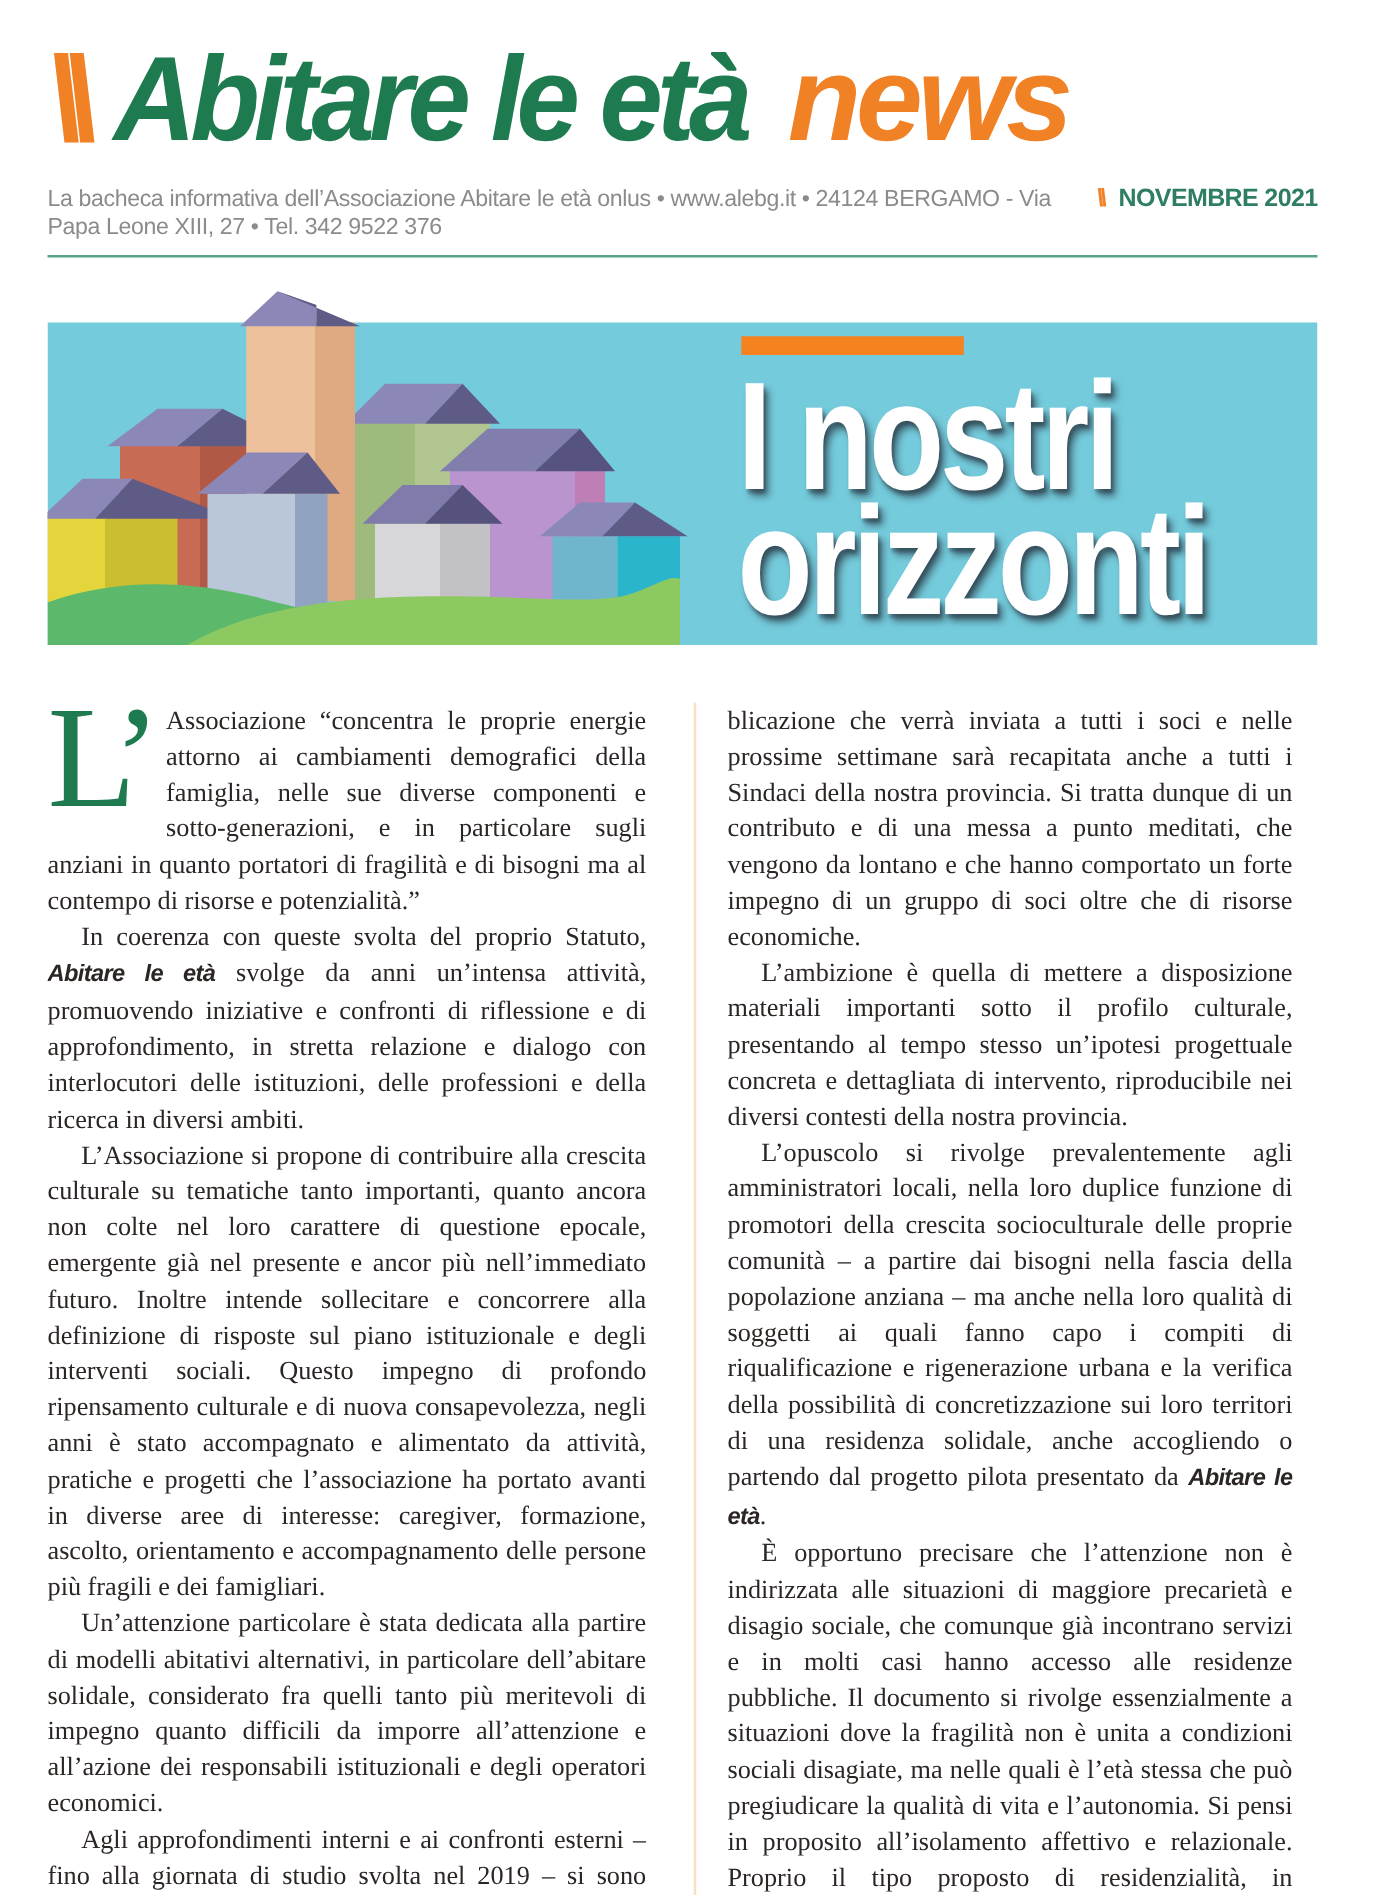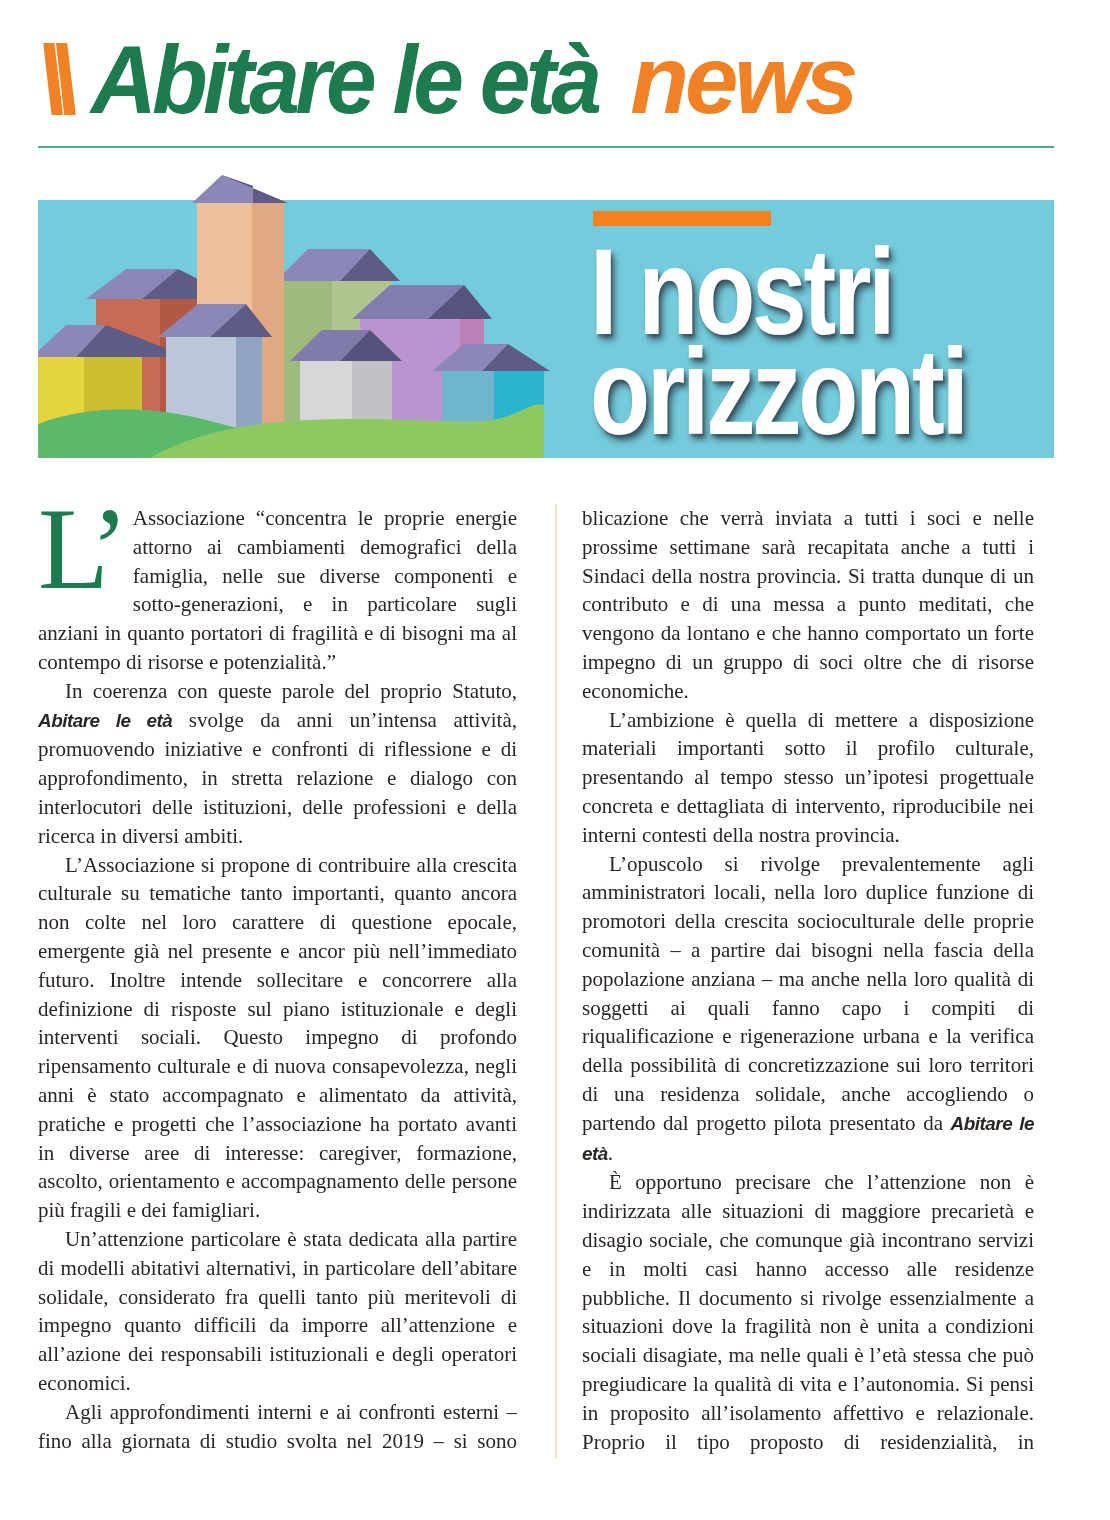"La bacheca informativa dell’Associazione" div.meta { html: none -> <div> <span>La bacheca informativa dell’Associazione Abitare le età onlus • www.alebg.it • 24124 BERGAMO - Via Papa Leone XIII, 27 • Tel. 342 9522 376</span> <span> <span>\\</span> <span>NOVEMBRE 2021</span> </span> </div> }
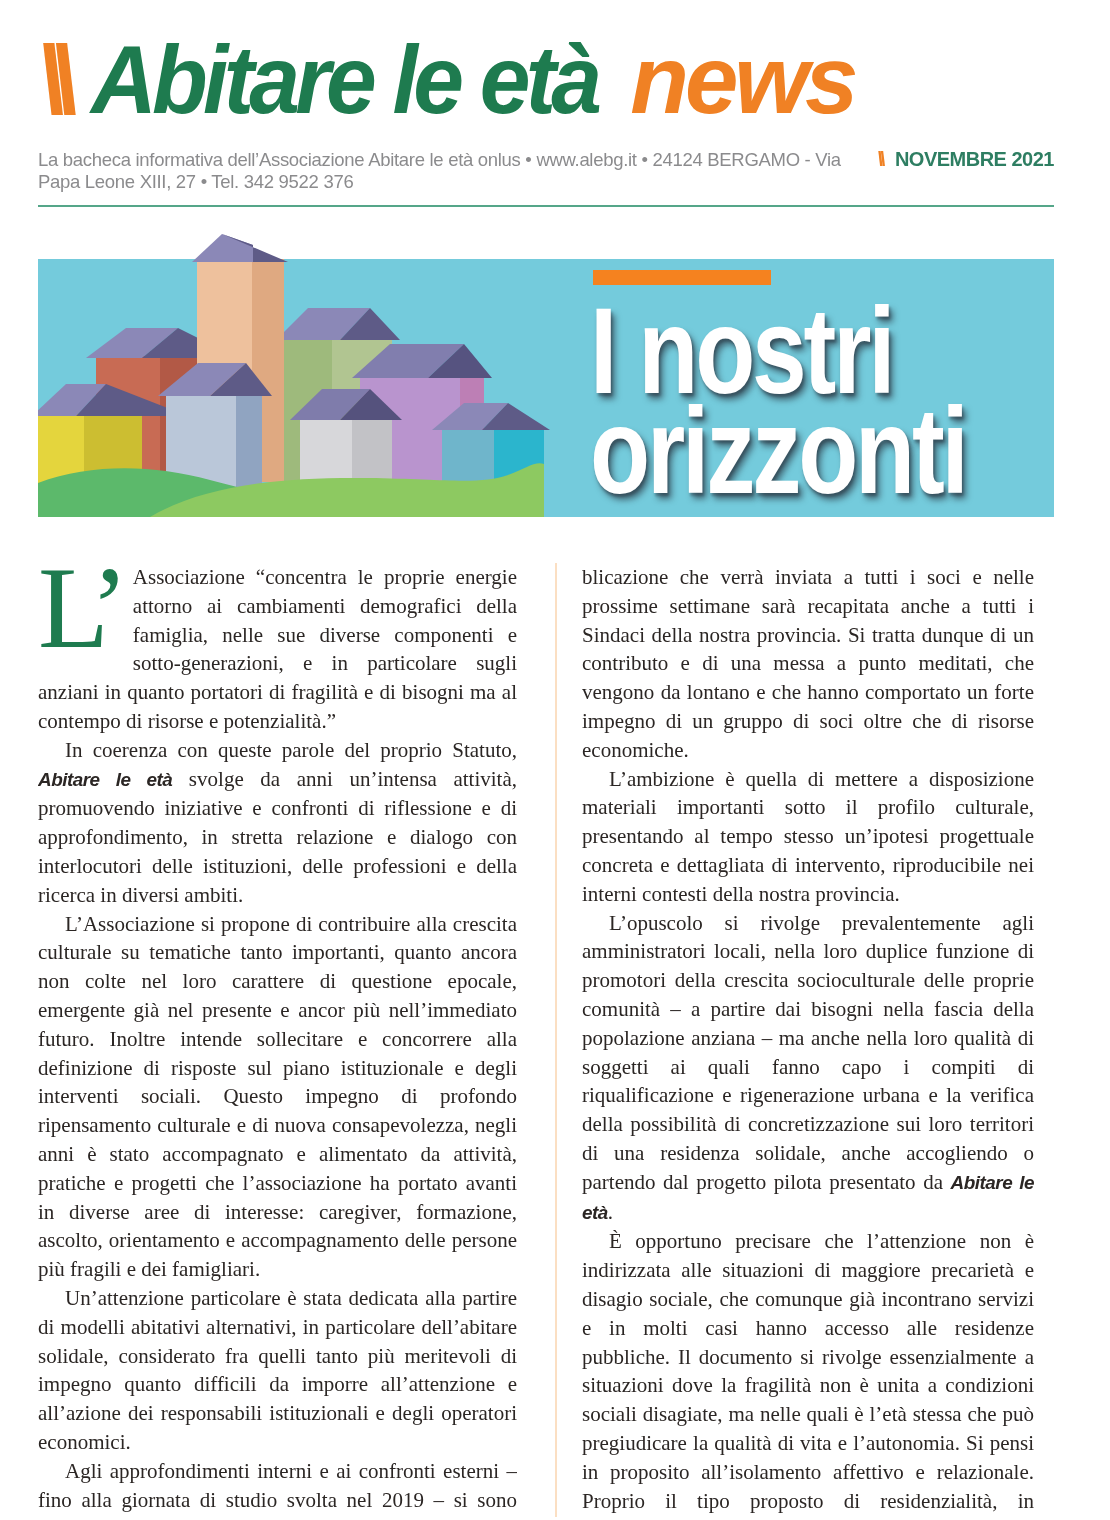"In coerenza con queste parole" span { text: parole -> svolta }
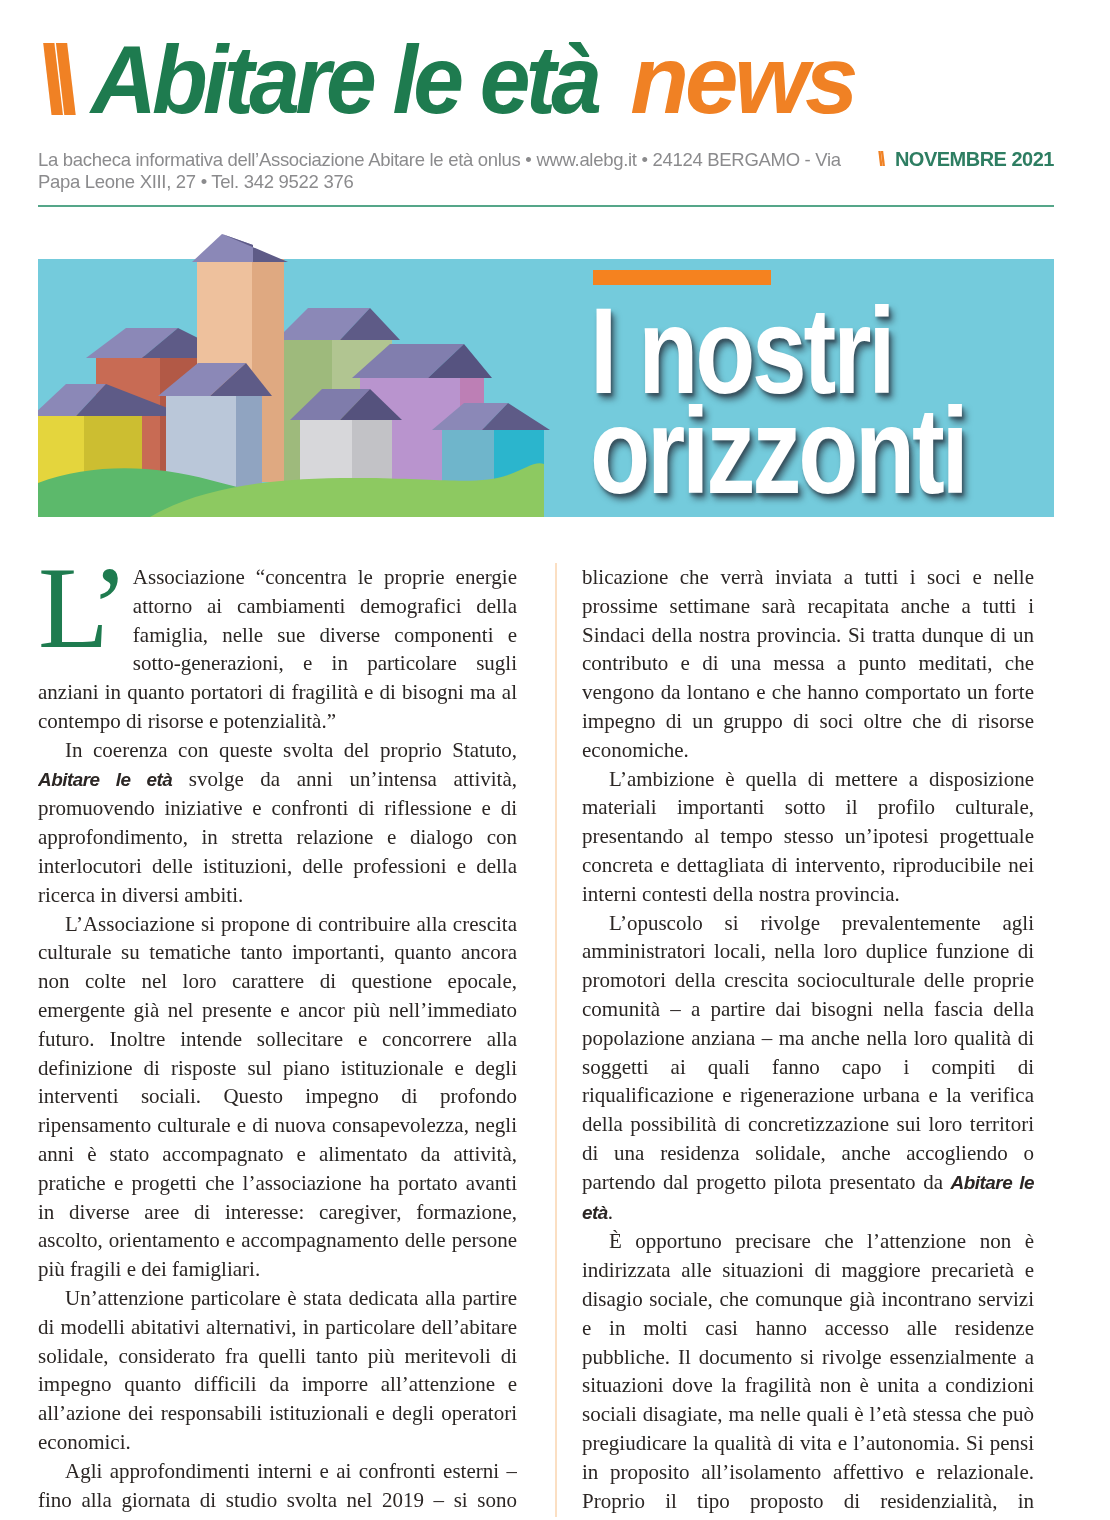"L’ambizione è quella di mettere" span { text: interni -> diversi }
